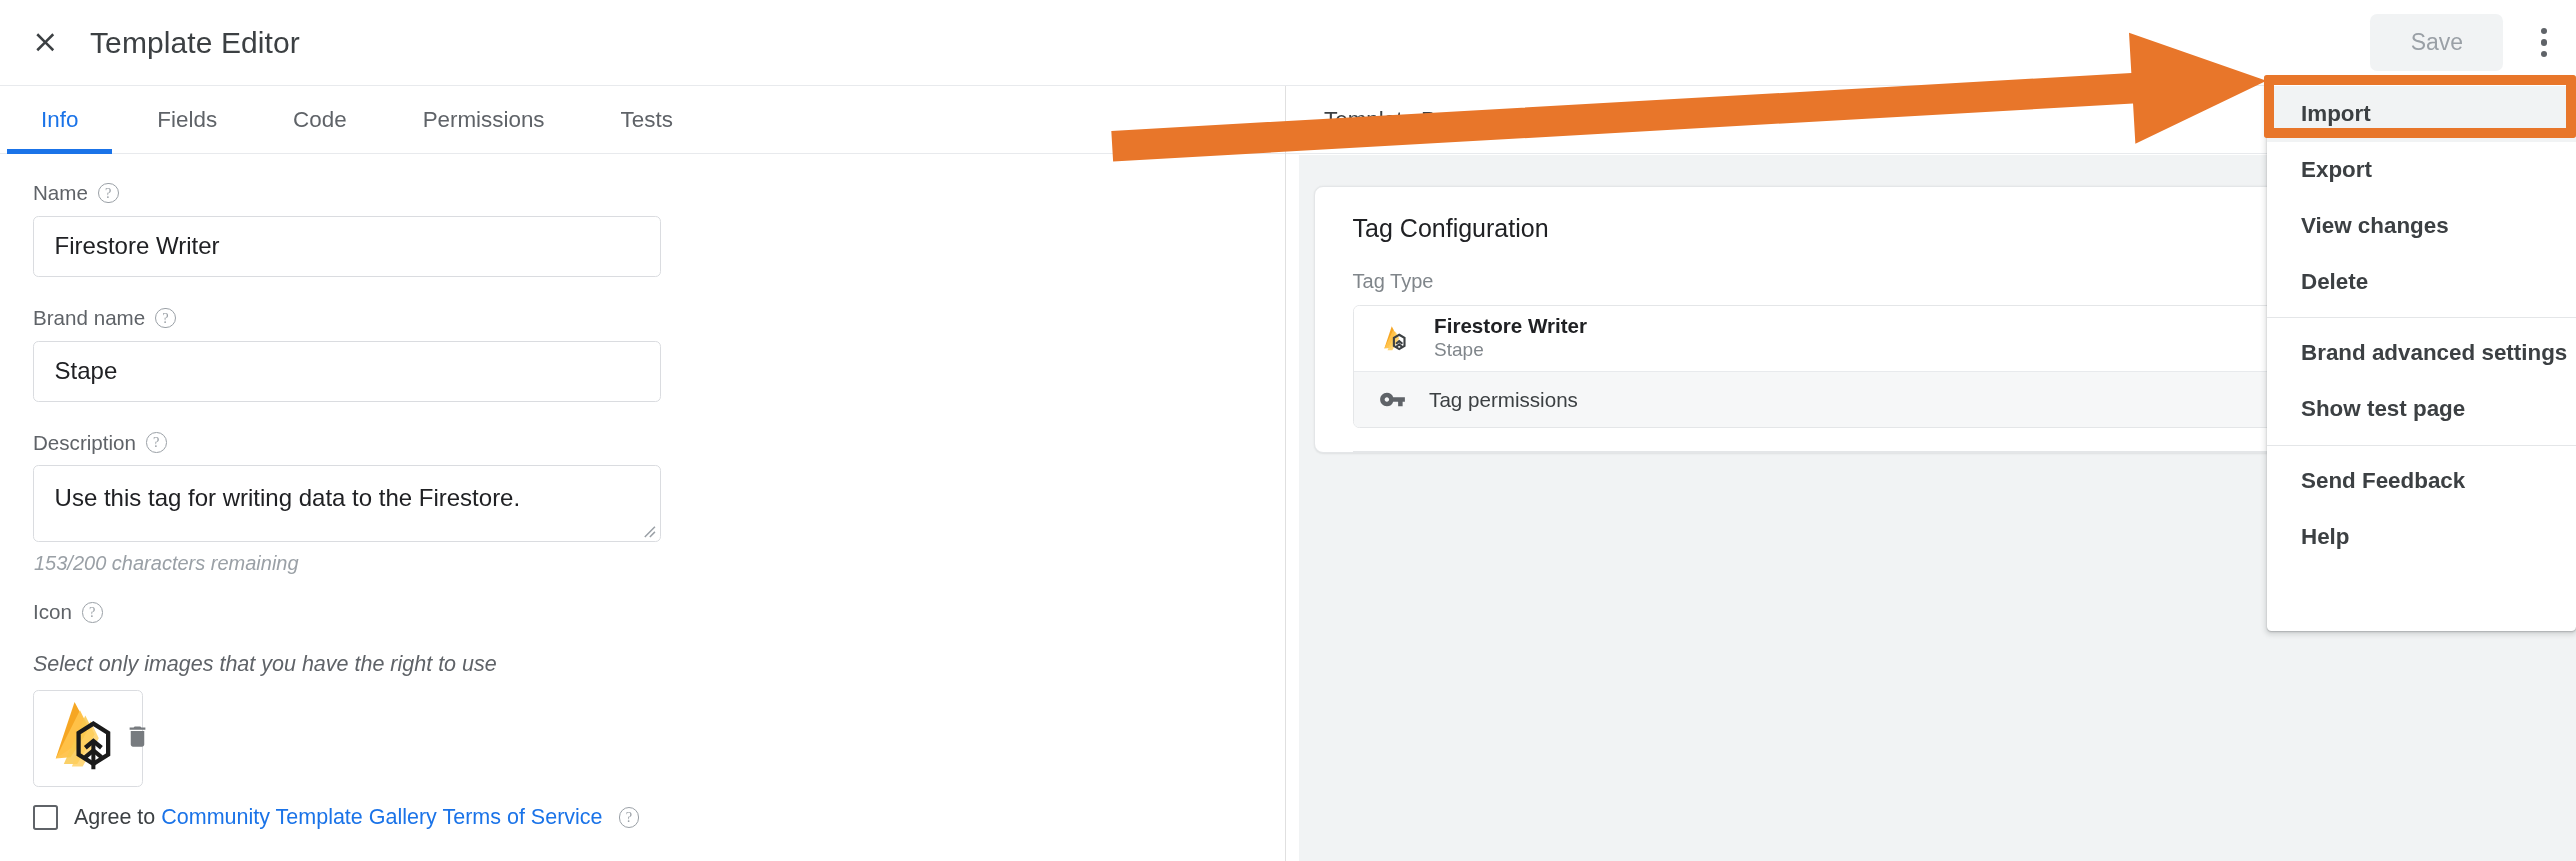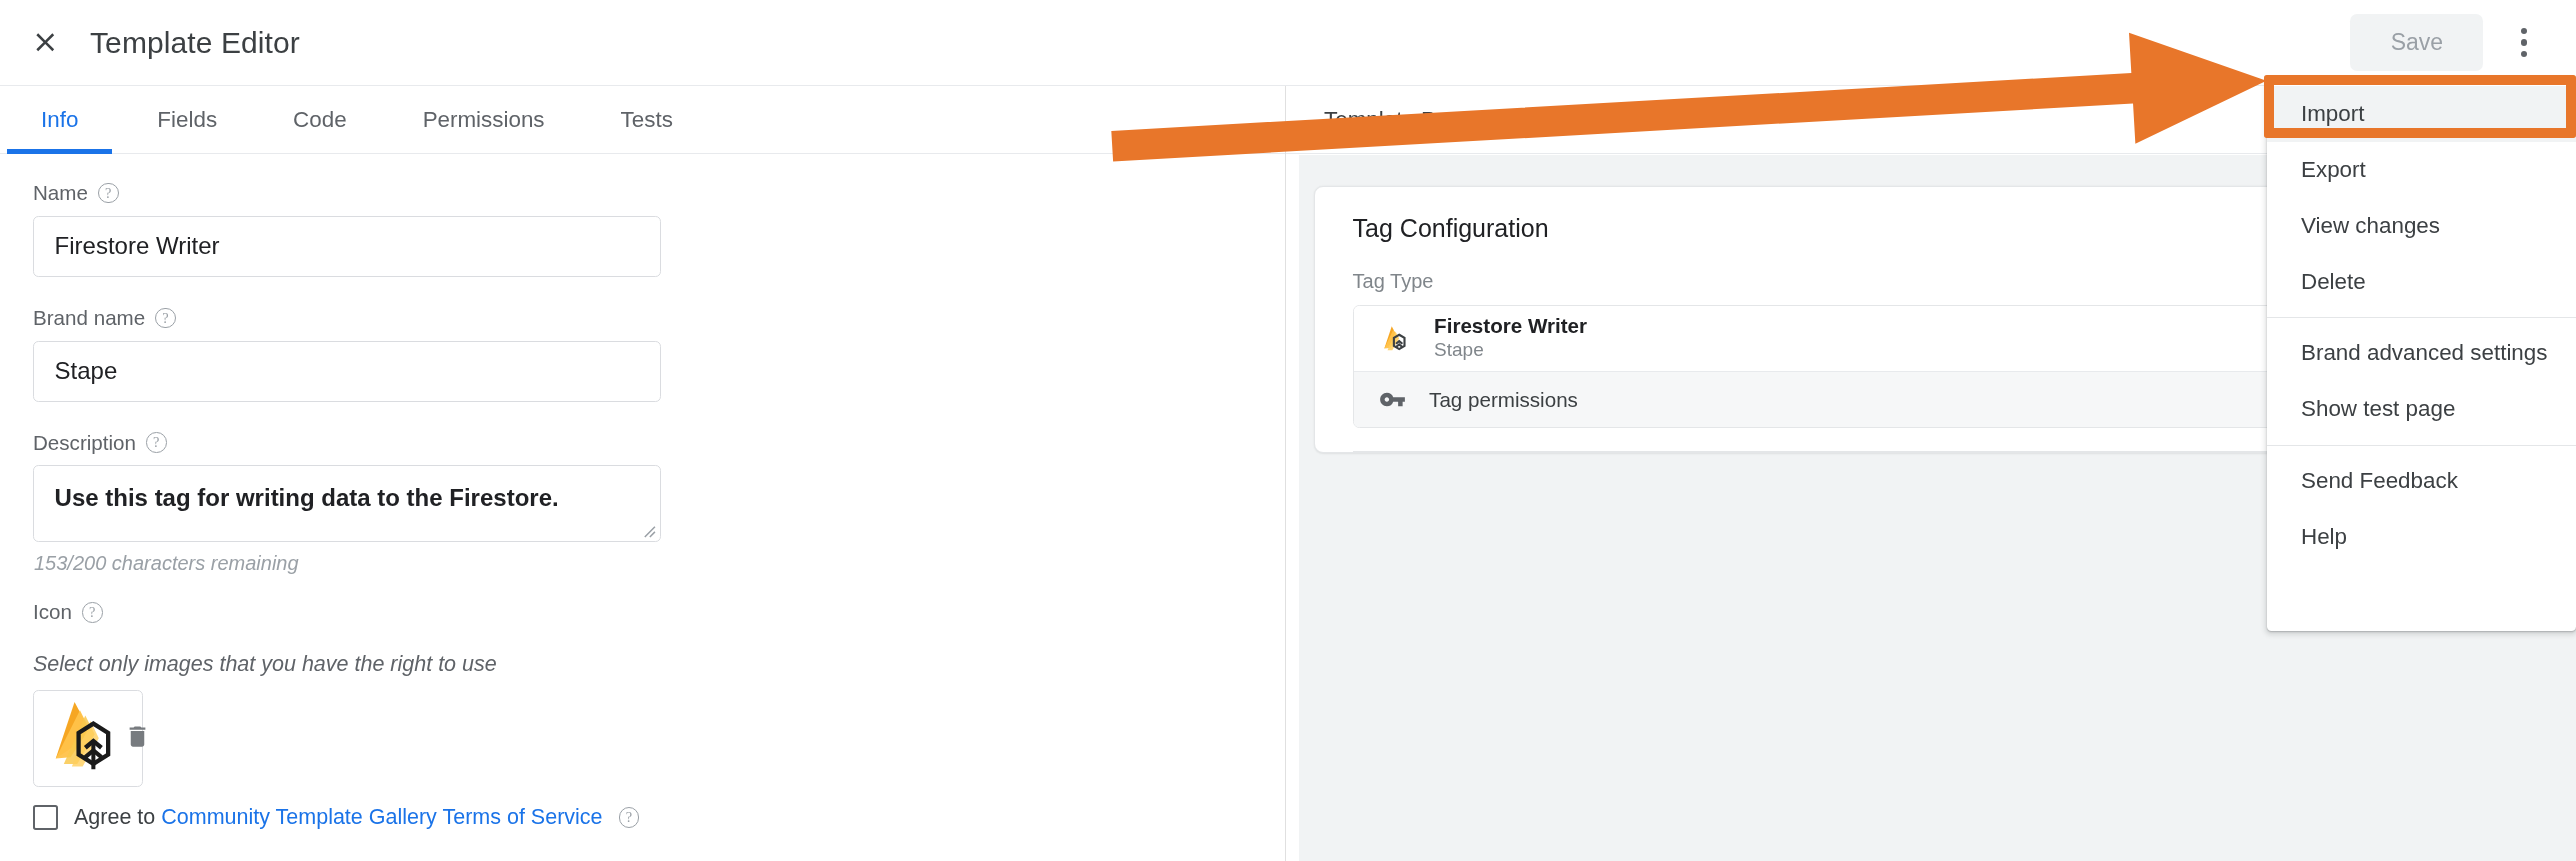"Save" .topbar-right { padding-right: 24px -> 4px }
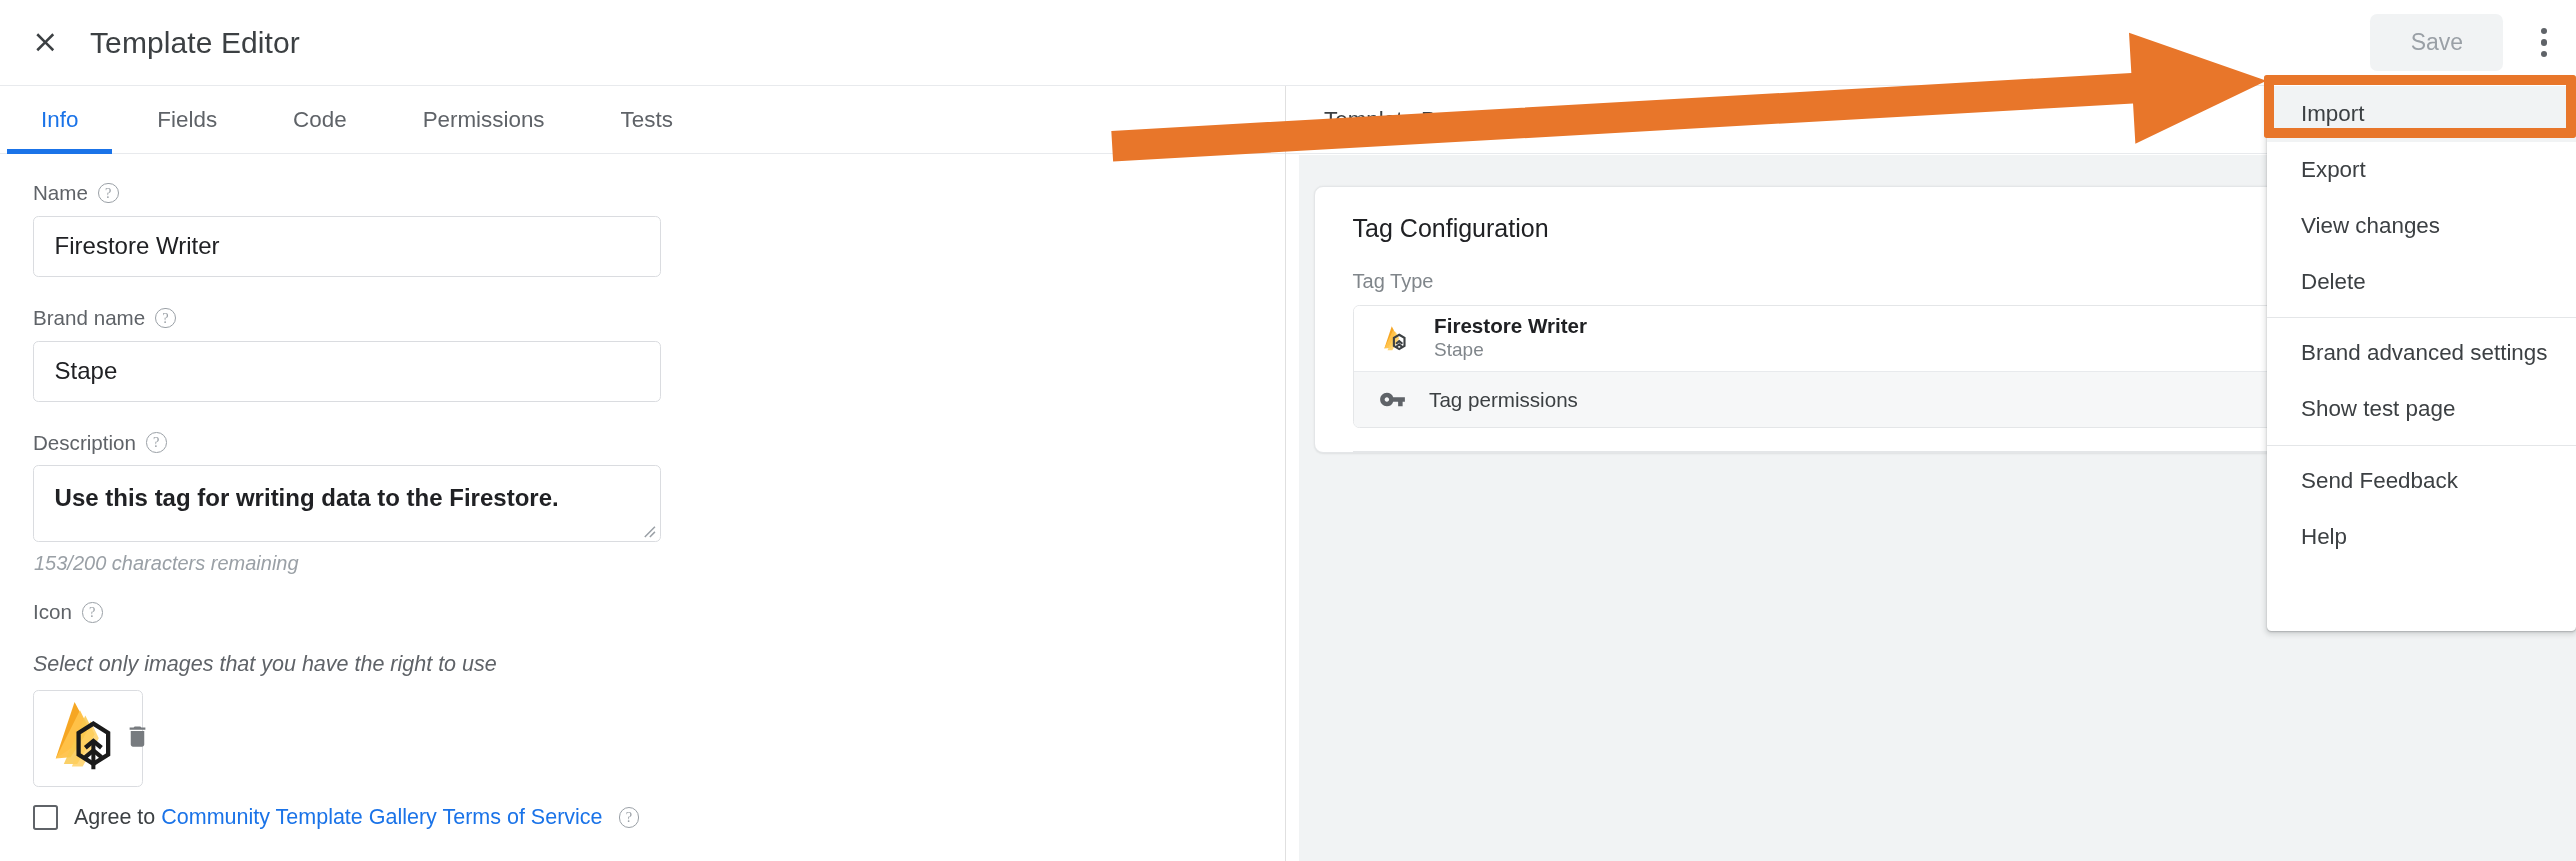"Import" .menu-item { font-weight: none -> bold }
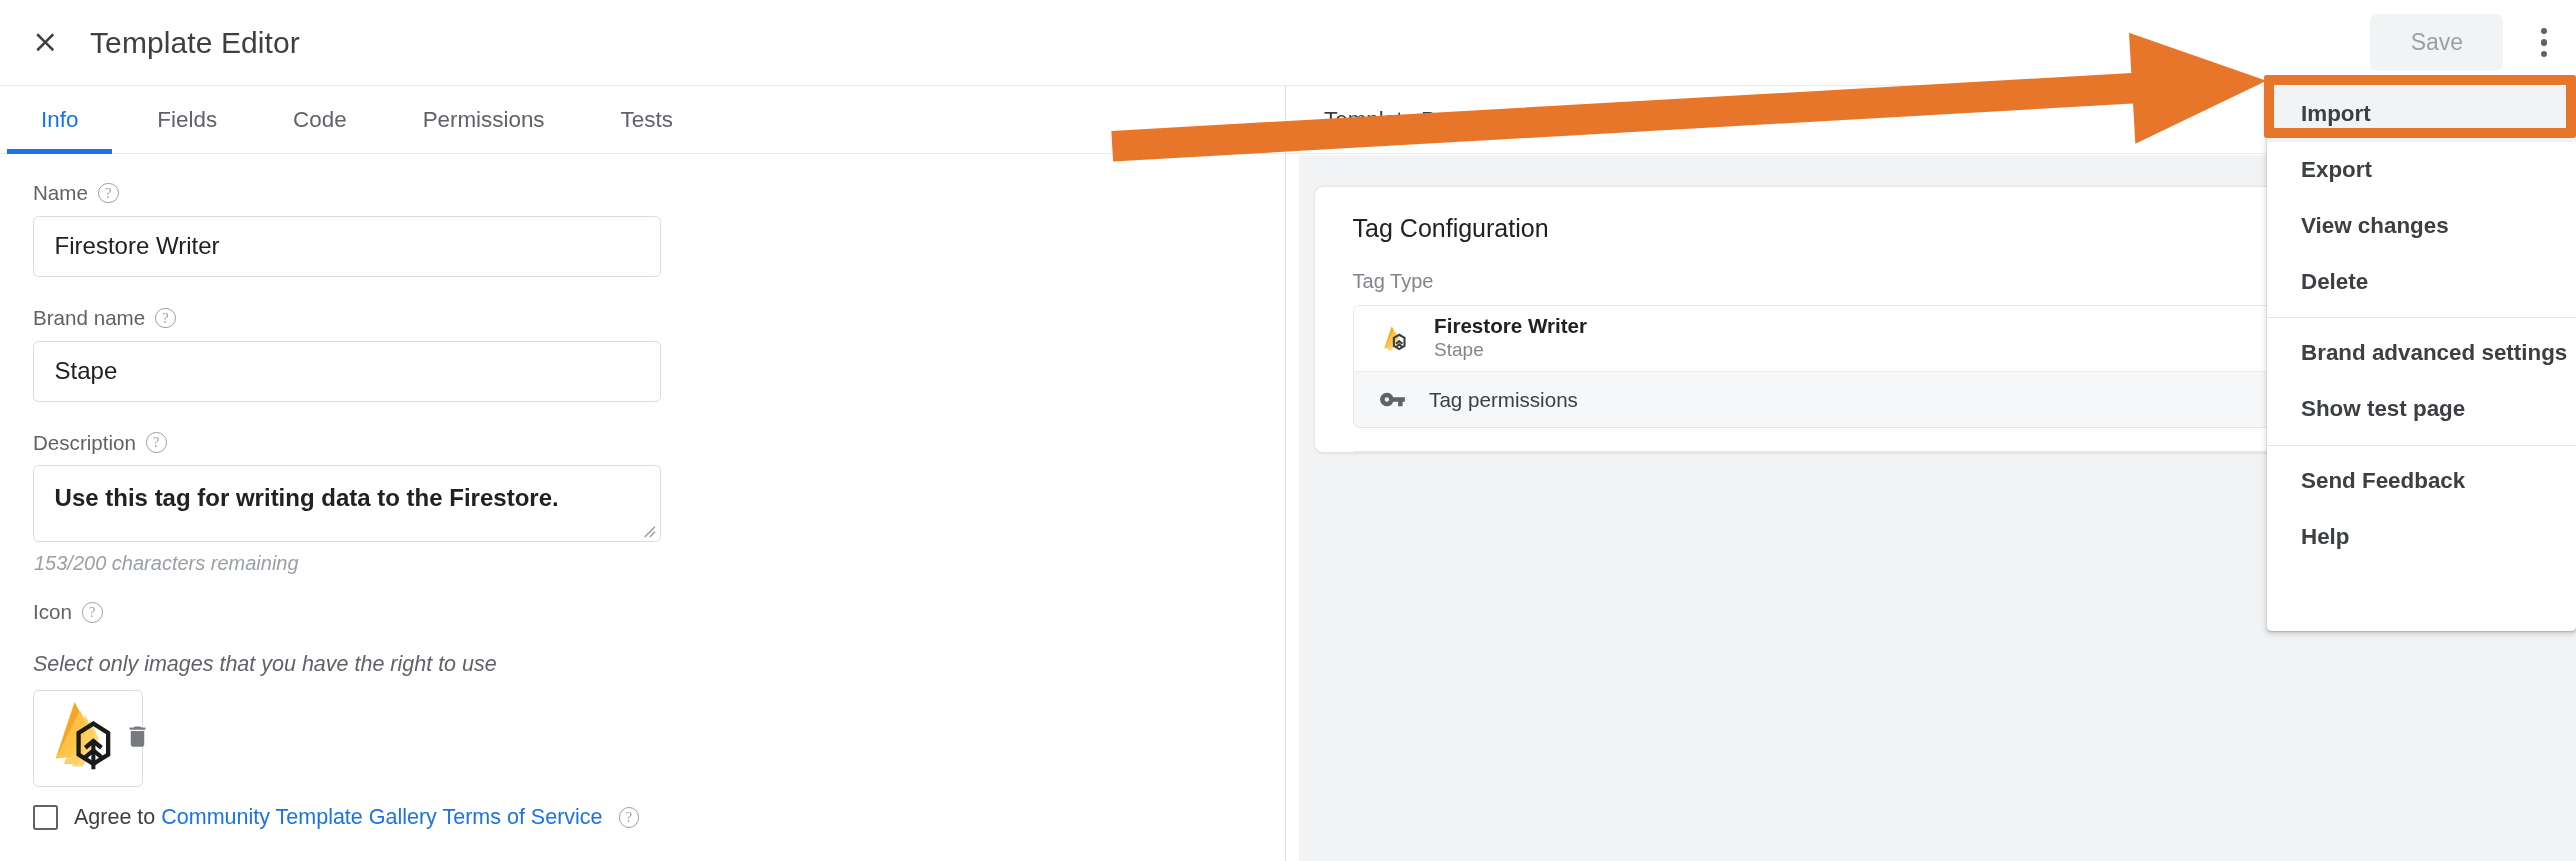"Use this tag for writing" .textarea { font-weight: bold -> none }
